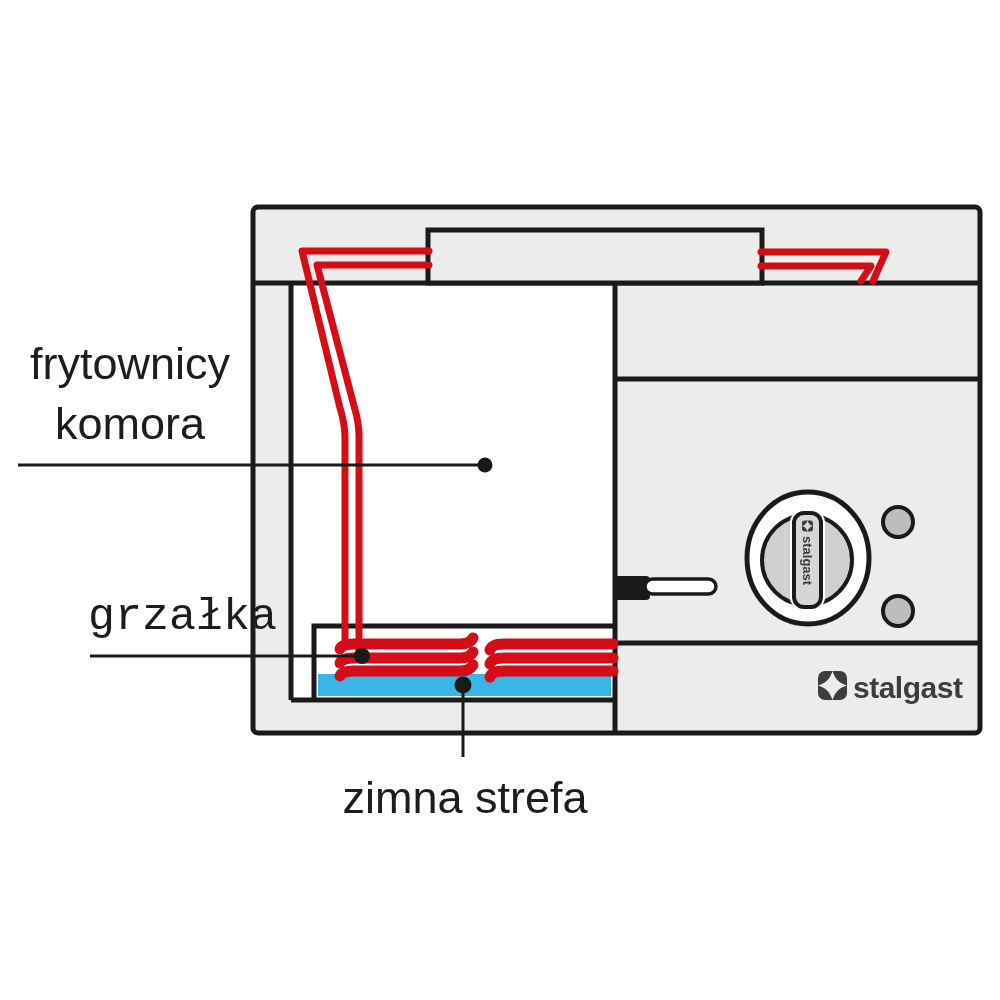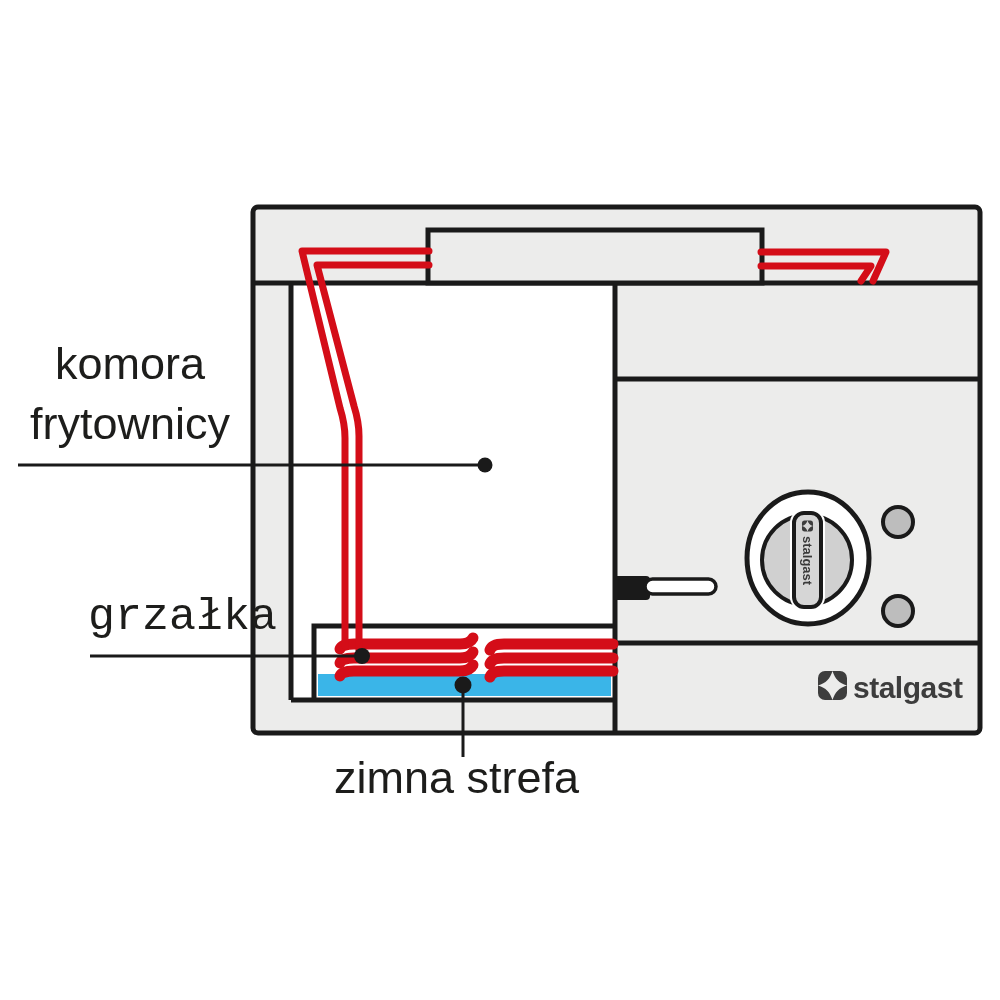"komora" div { order: before "frytownicy" -> after "frytownicy" }
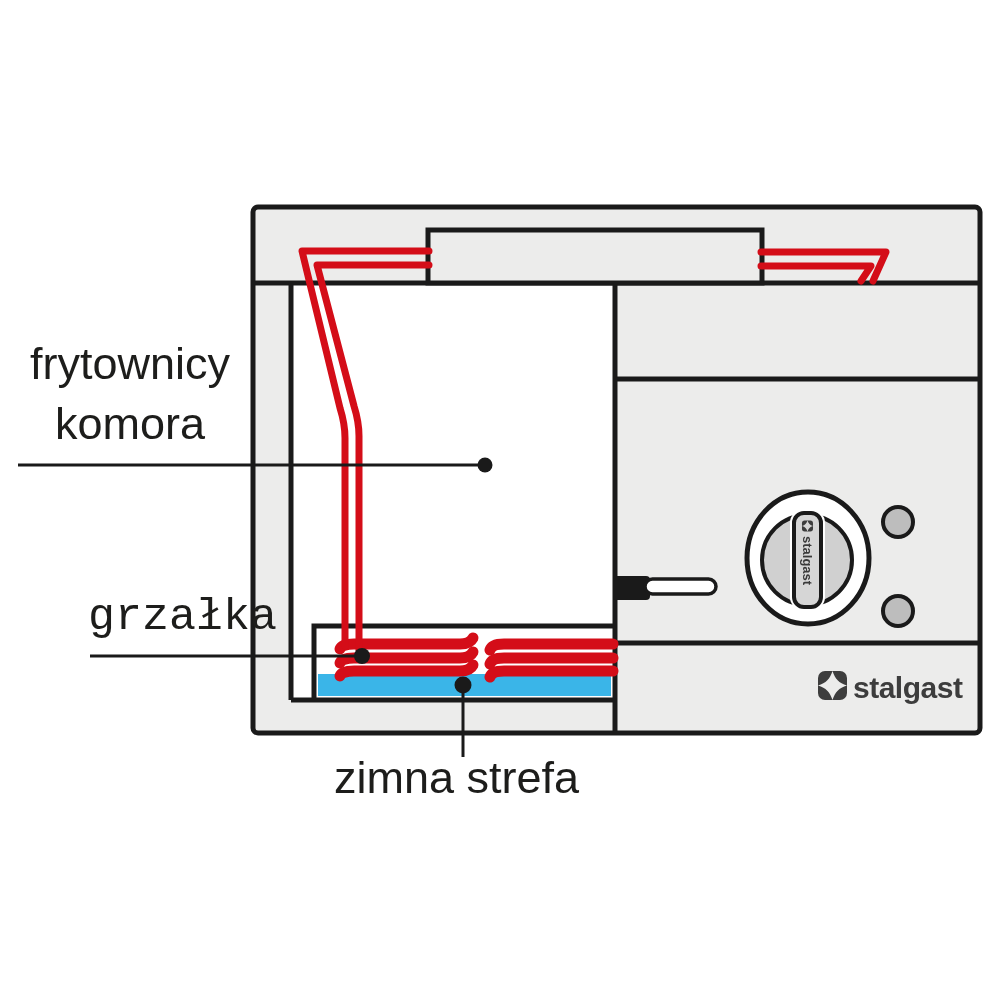"zimna strefa" .lbl-cold { text-align: left -> center; top: 748px -> 768px }
